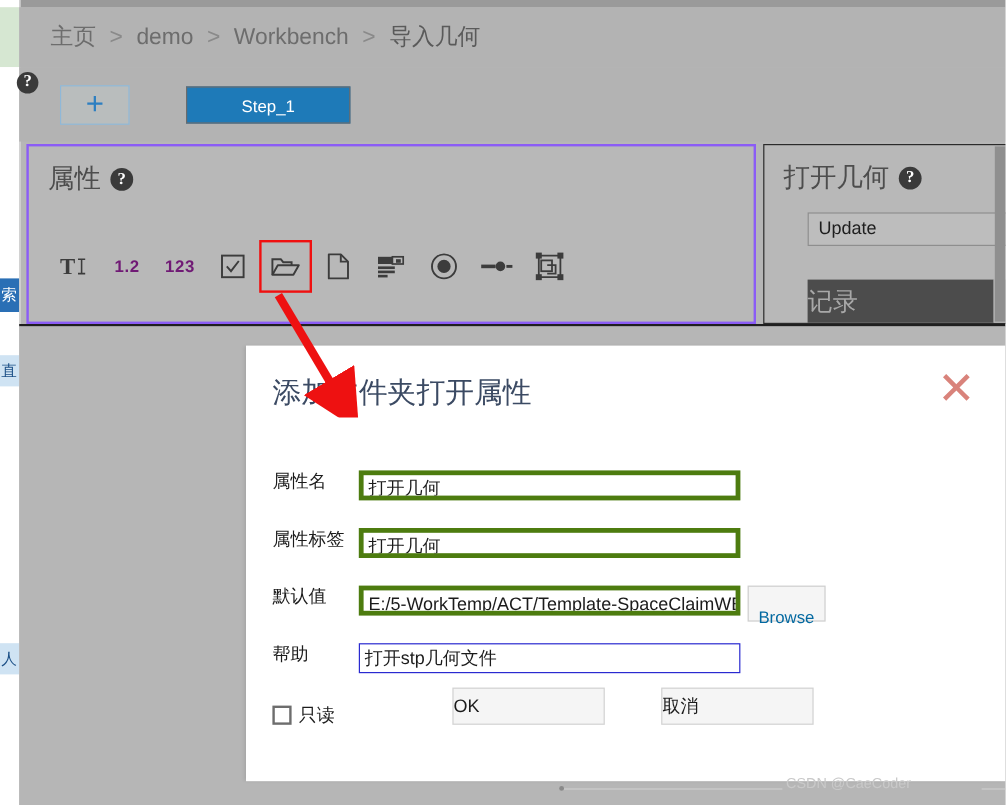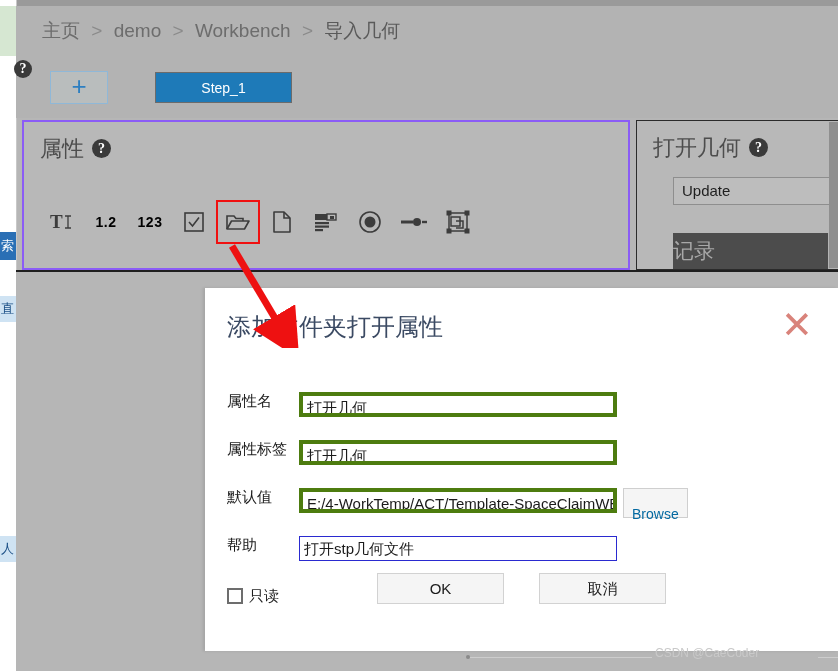"1.2" .tool-icon.num { color: #000000 -> #701a75 }
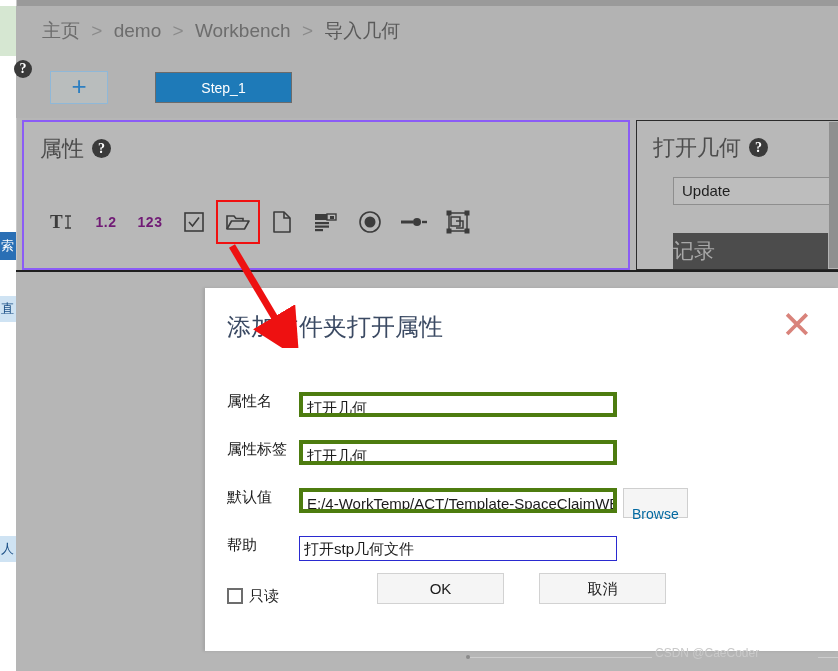"E:/4-WorkTemp/ACT/Template-SpaceClaimWB" div.f-input { text: E:/4-WorkTemp/ACT/Template-SpaceClaimWB -> E:/5-WorkTemp/ACT/Template-SpaceClaimWB }
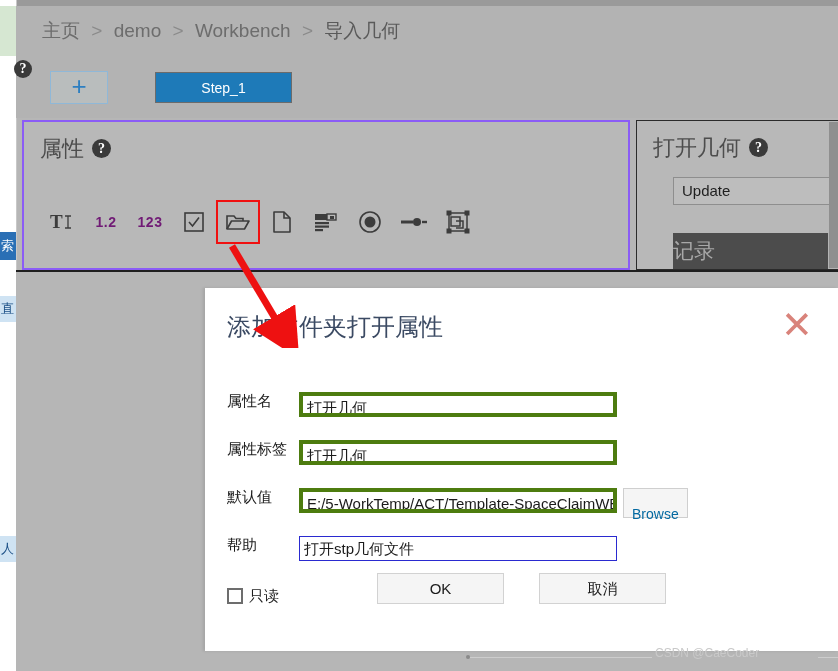"OK" .dlg-btn { margin-left: none -> 12px; text-align: center -> left }
